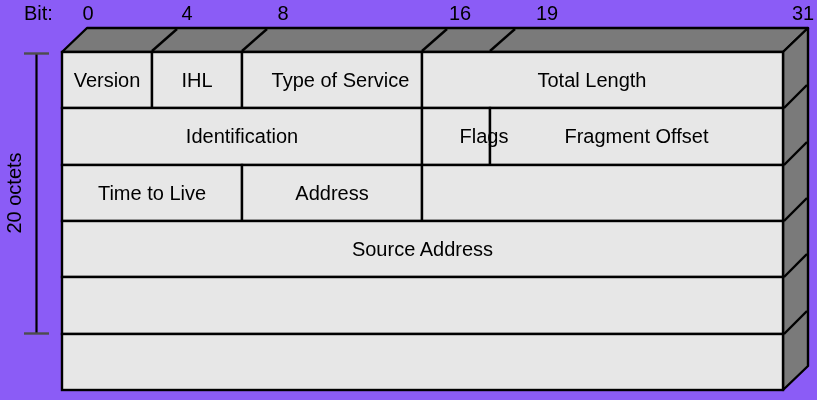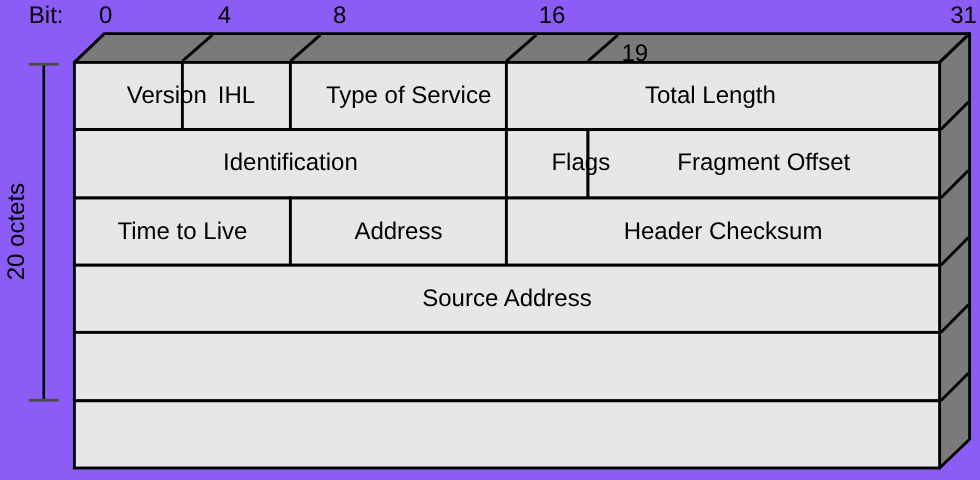"19" div.lbl { left: 529px -> 547px; margin-top: 32px -> none }
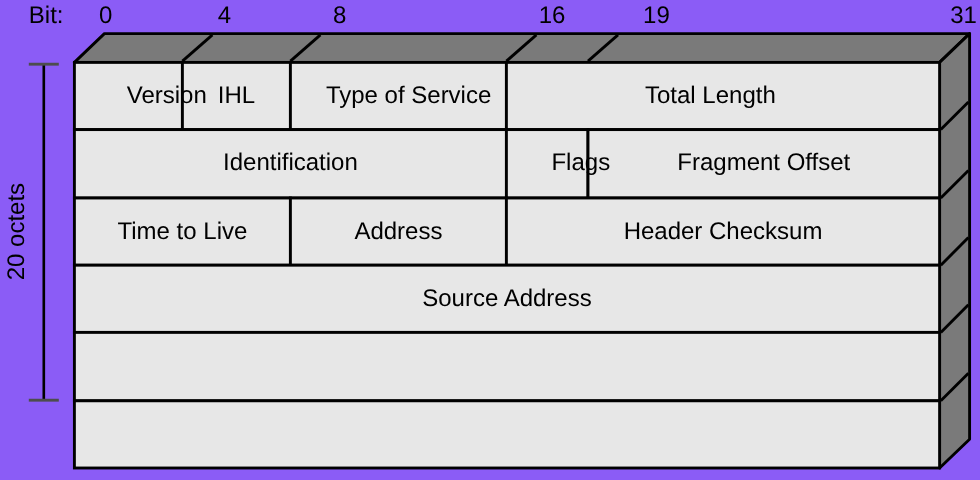"Version" div.cell-label { margin-left: 32px -> none }
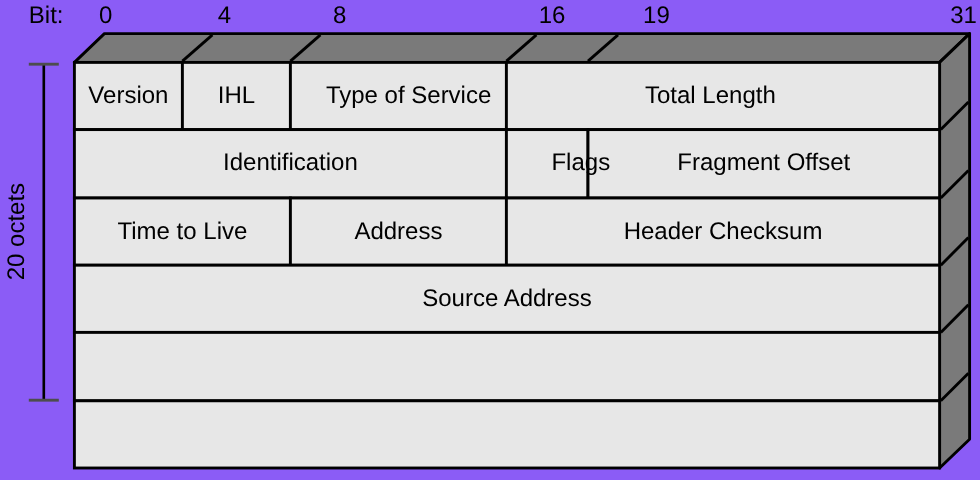"Header Checksum" div.cell-label { html: <div>Header Checksum</div> -> none }
